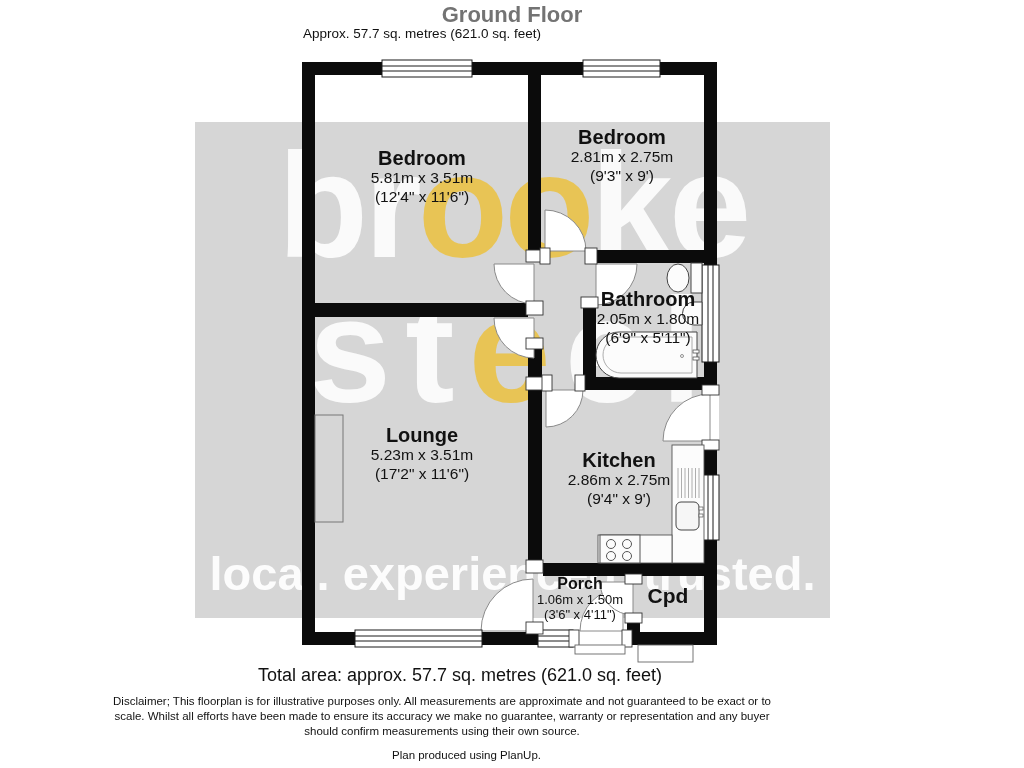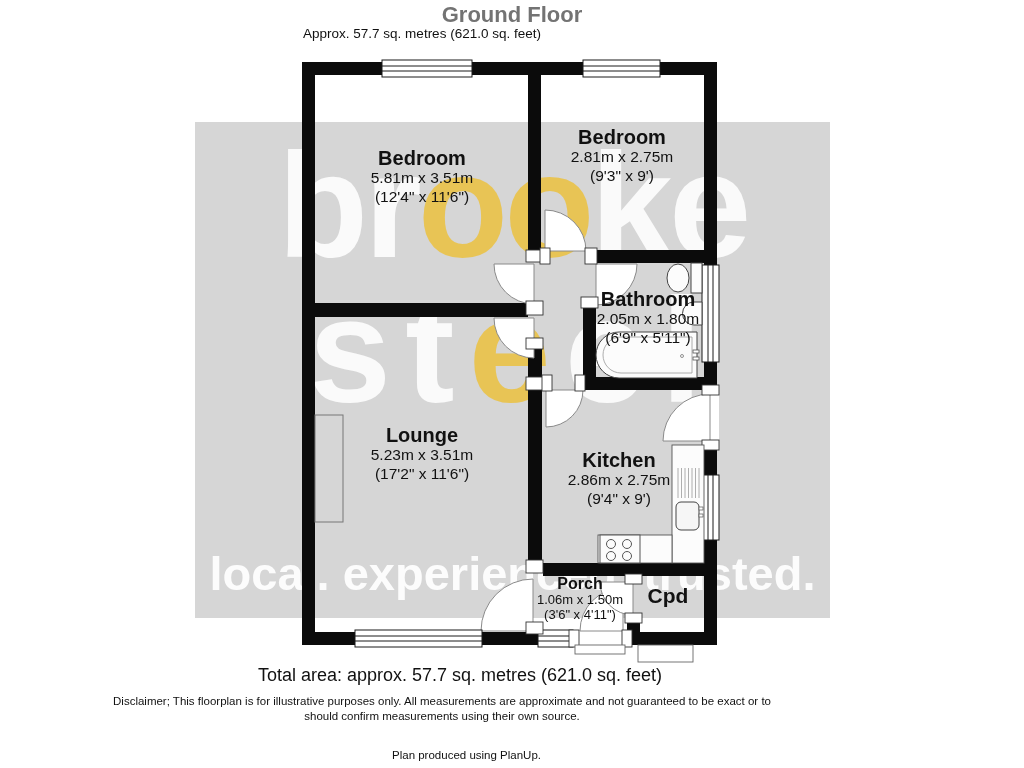"scale. Whilst all efforts have" div { html: none -> <div>scale. Whilst all efforts have been made to ensure its accuracy we make no guarantee, warranty or representation and any buyer</div> }
